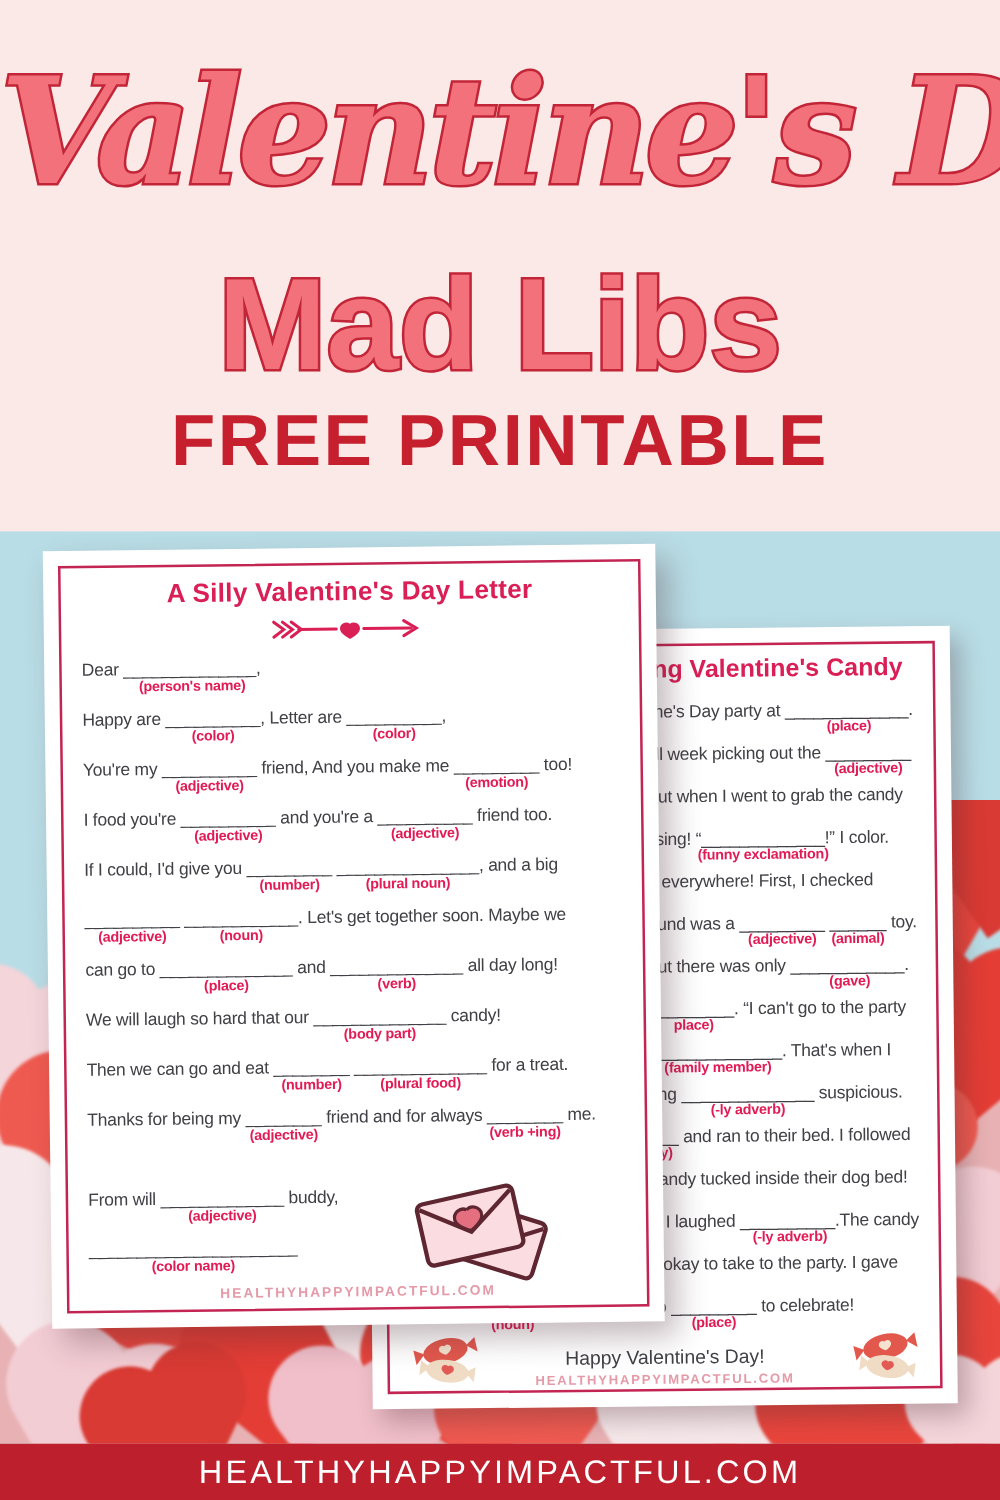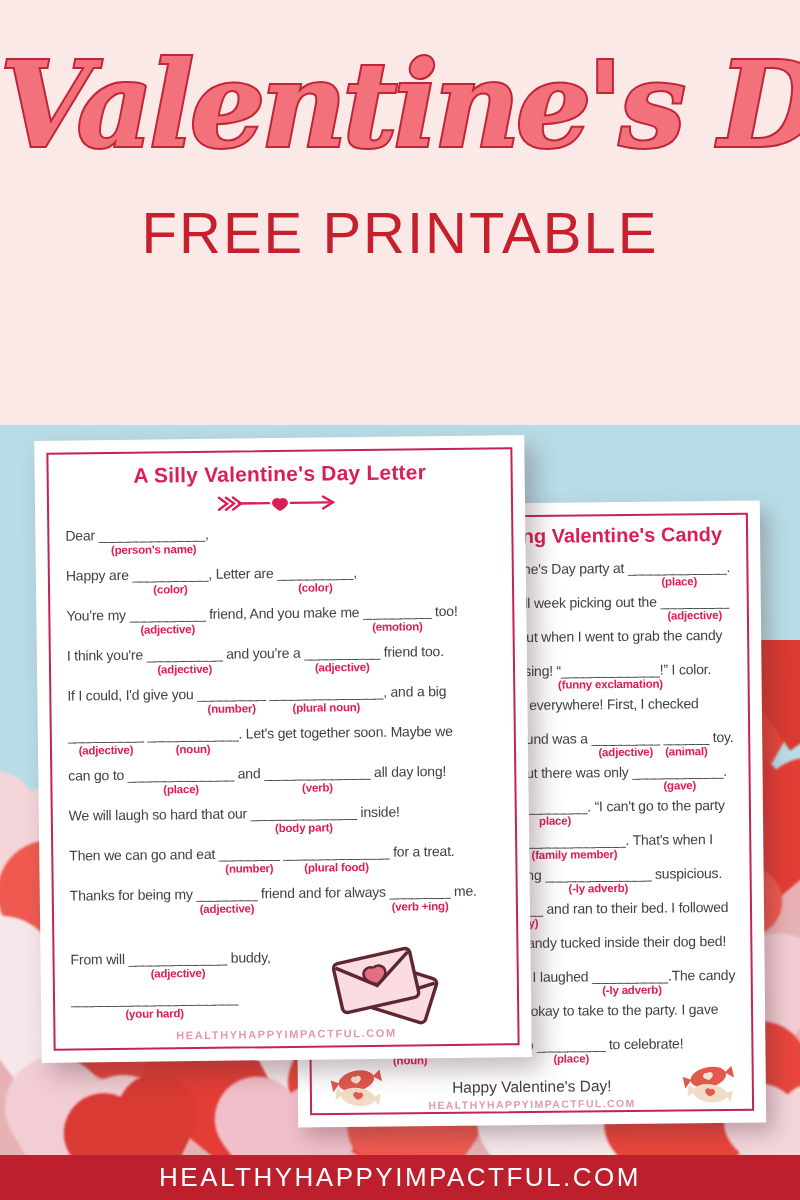"Mad Libs" div.t-bold { html: none -> <div>Mad Libs</div> }
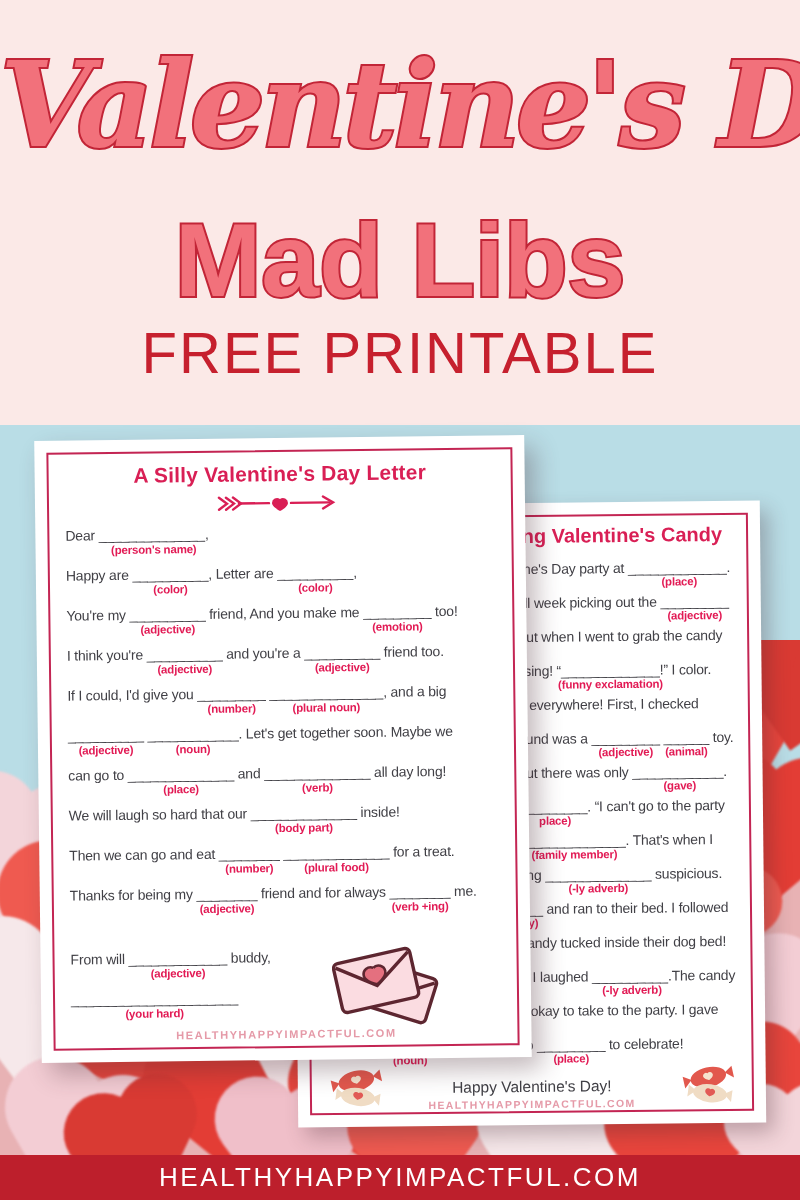"FREE PRINTABLE" .t-sub { font-weight: 400 -> 700 }
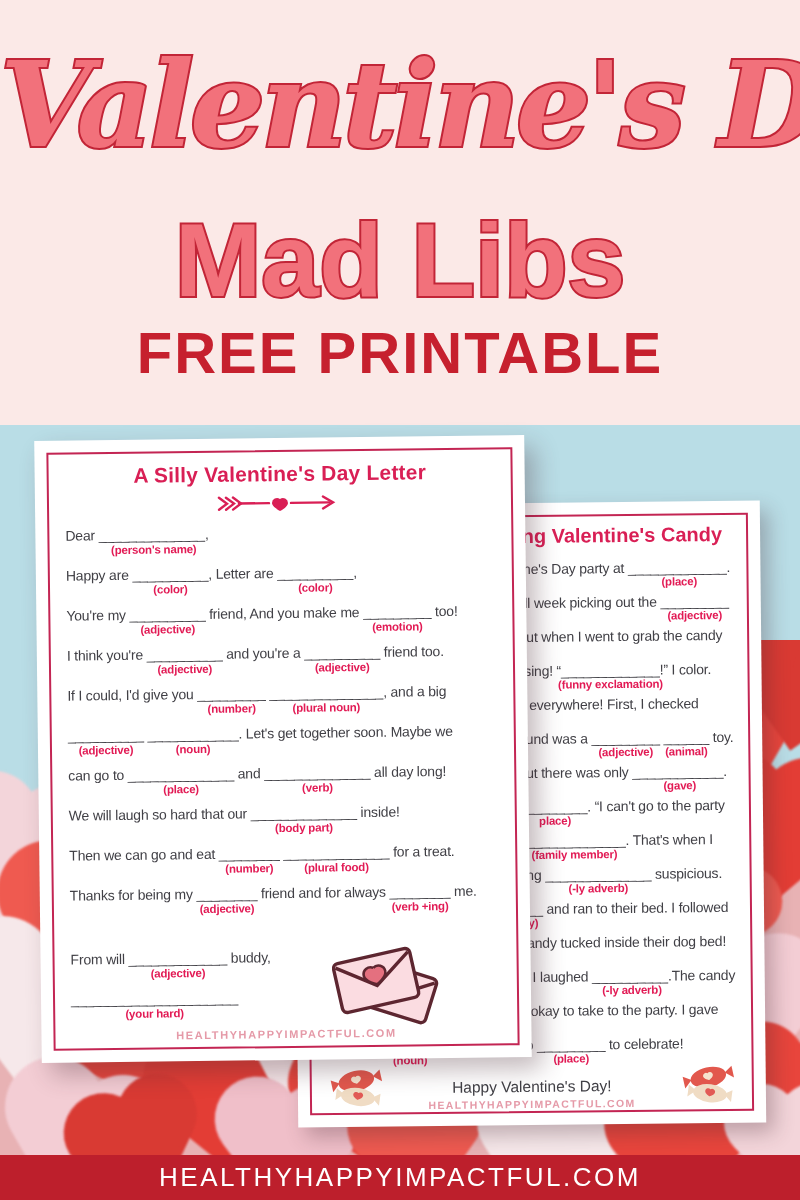"I think you're" span { text: think -> food }
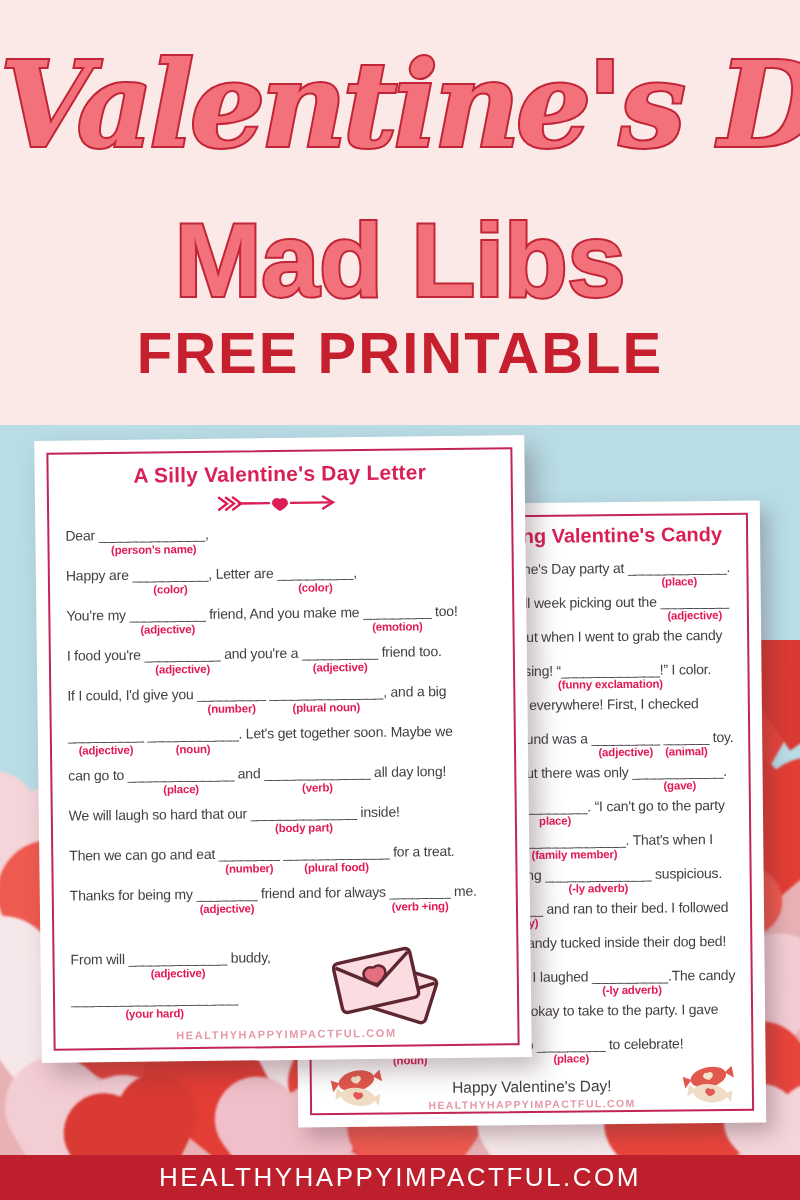"inside!" span { text: inside -> candy }
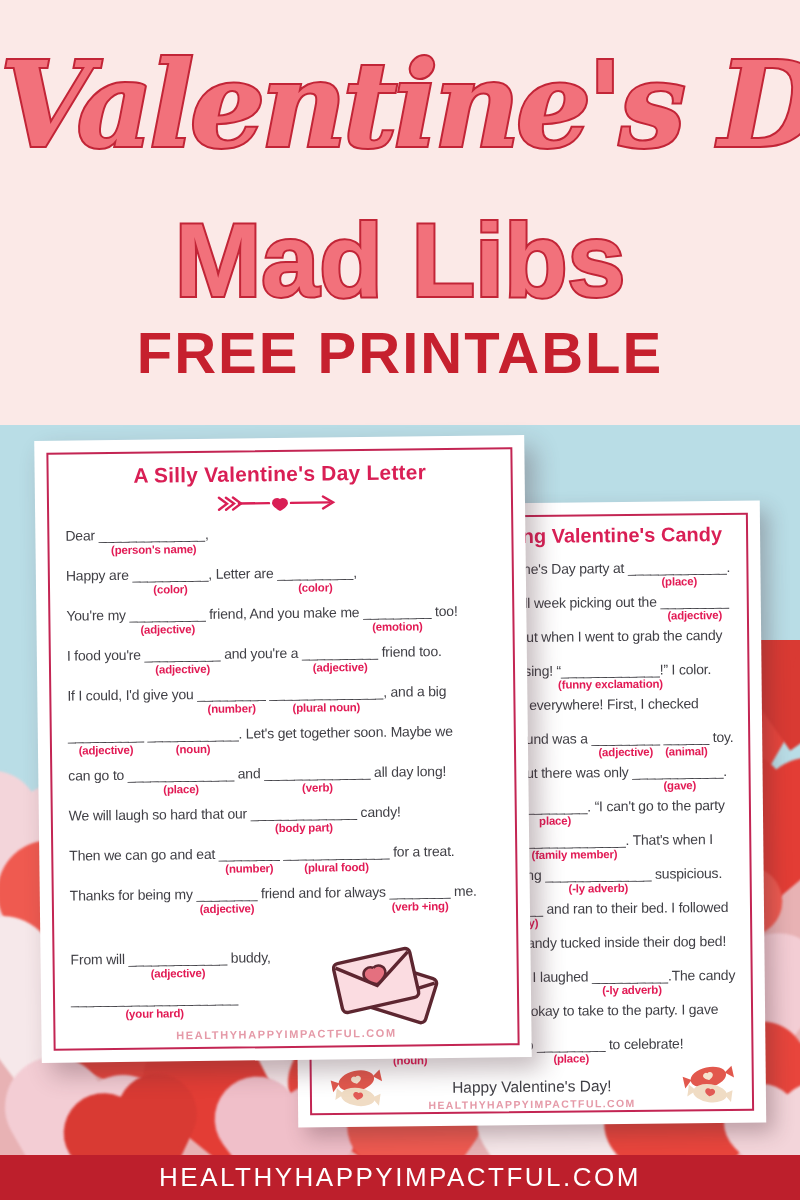"(your hard)" span.lab { text: your hard -> color name }
